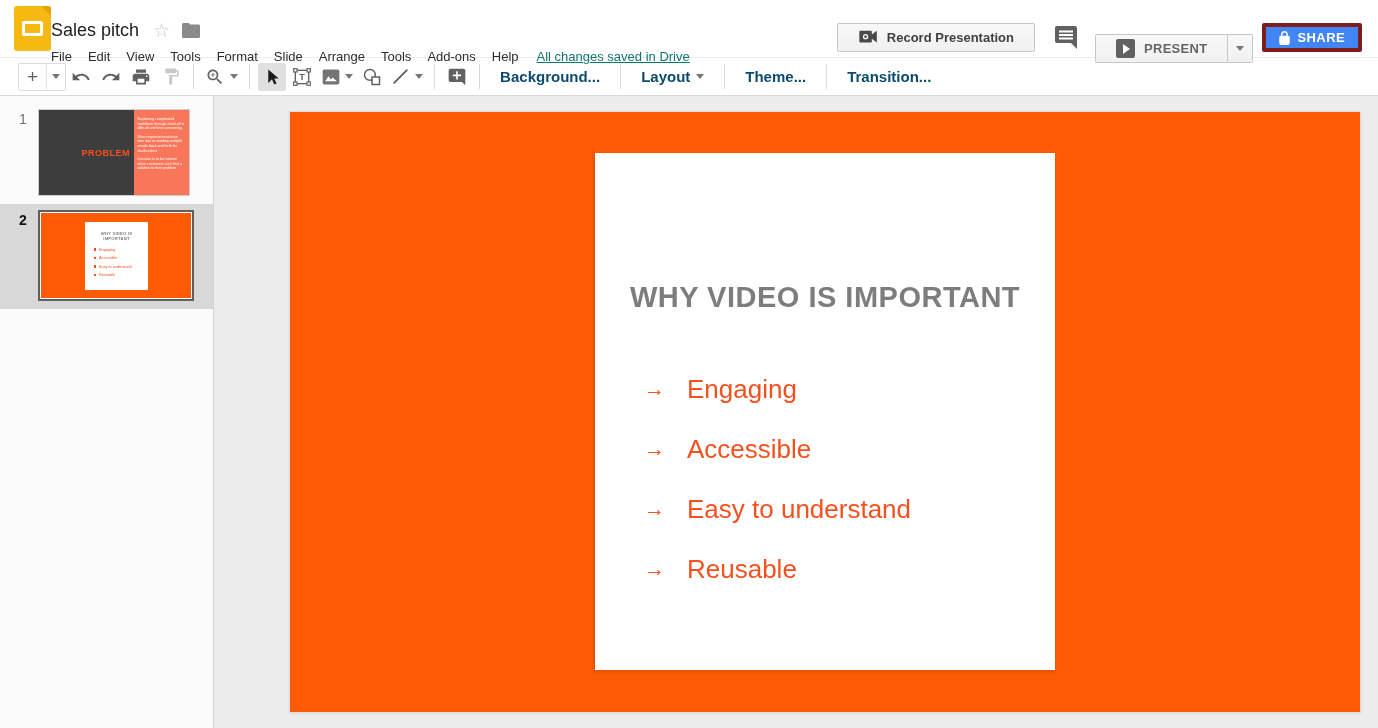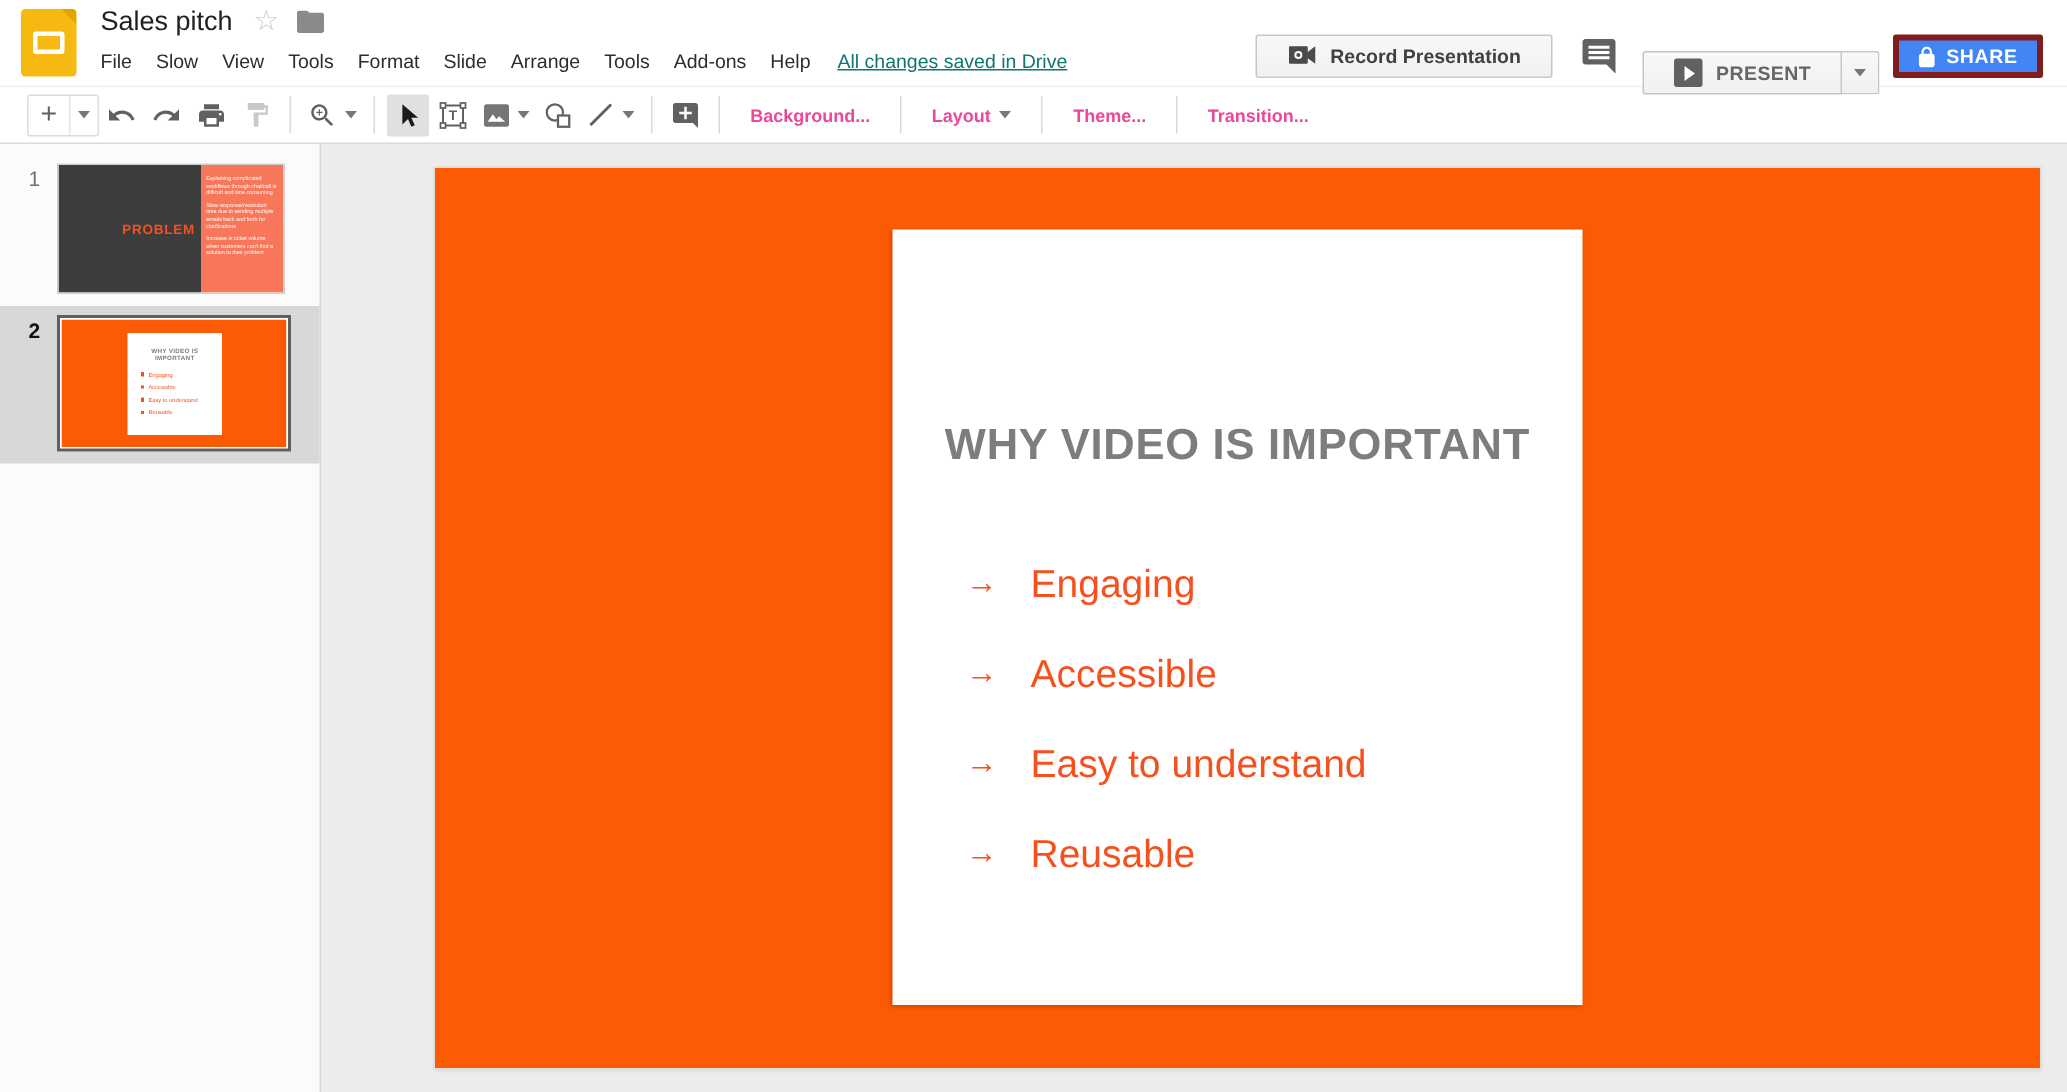"Sales pitch" .title-block { margin-left: 16px -> 0; padding-top: 1px -> 17px }
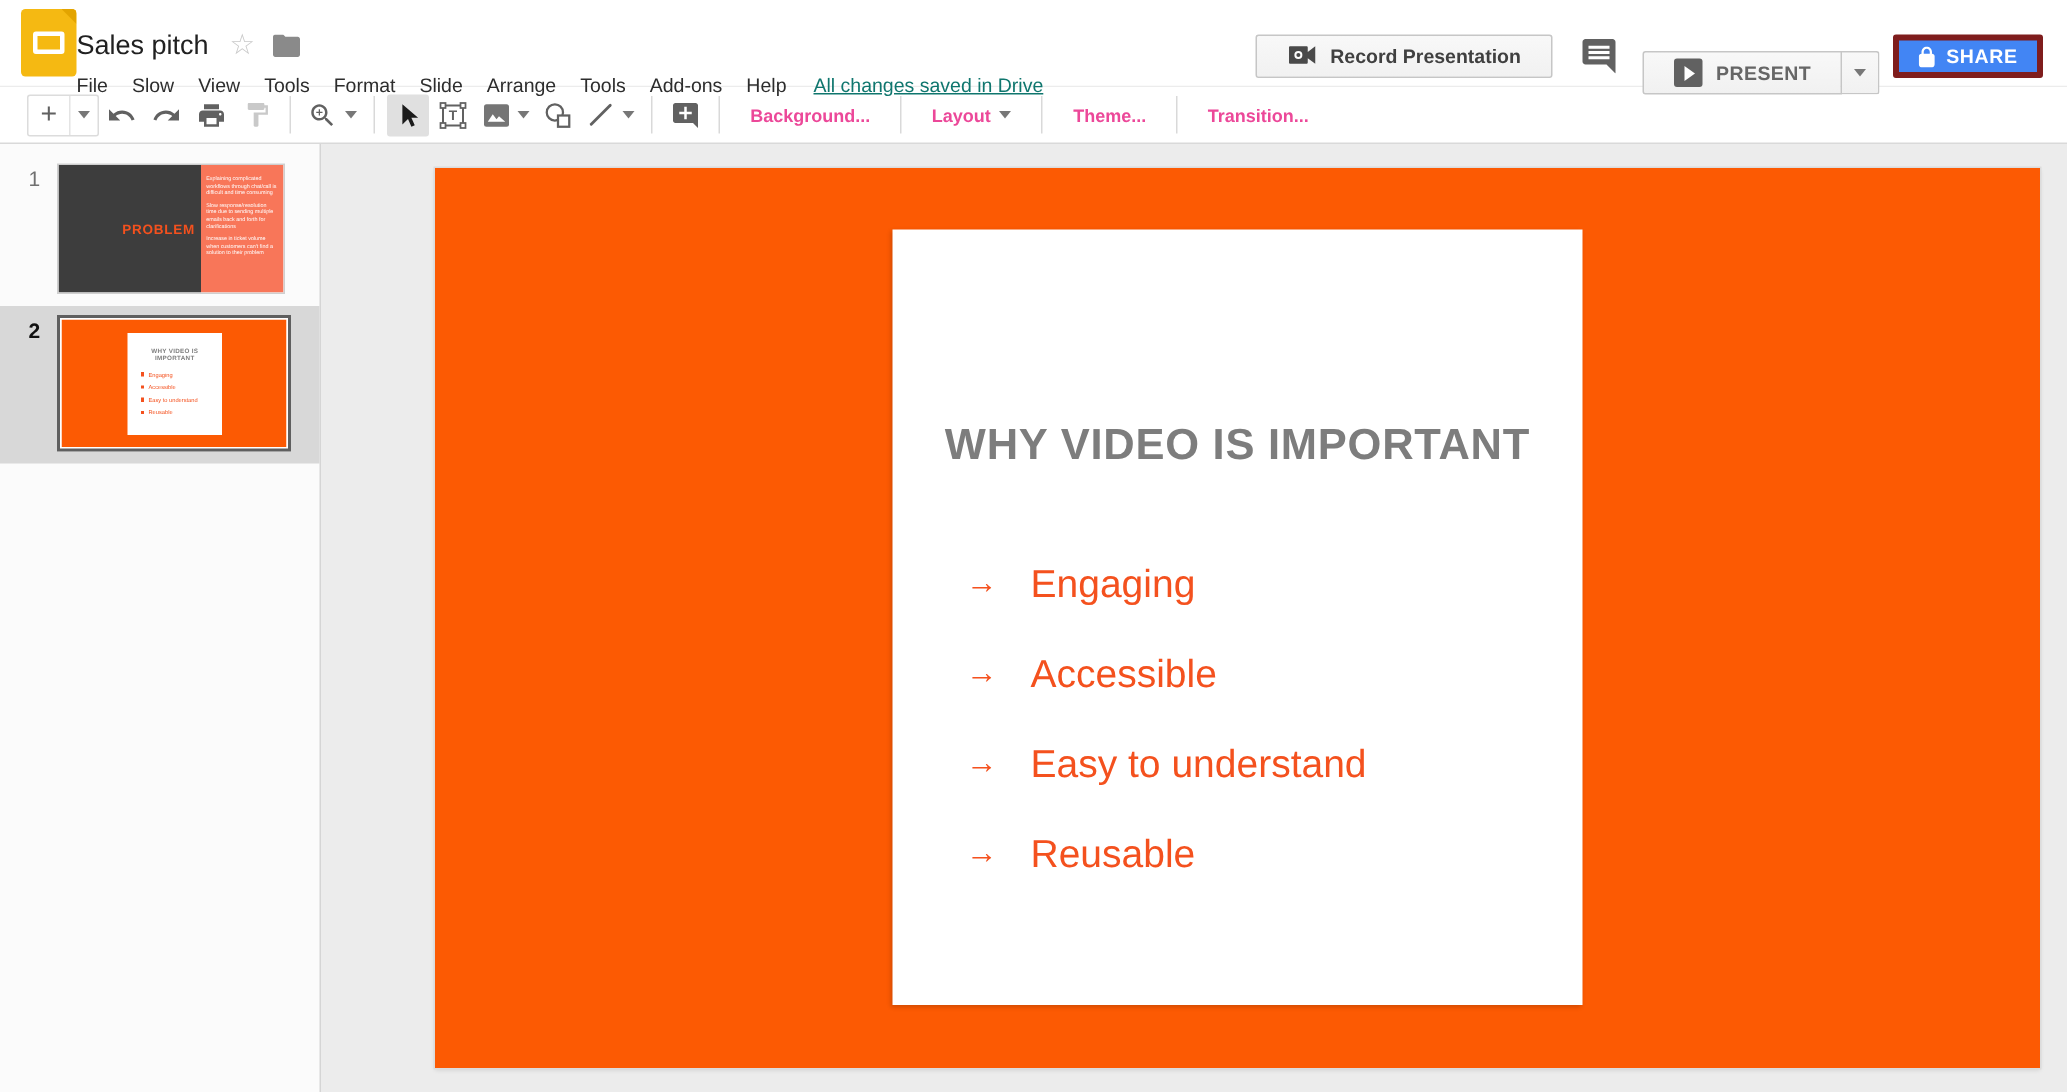"Slow" span.menu-item { text: Slow -> Edit }
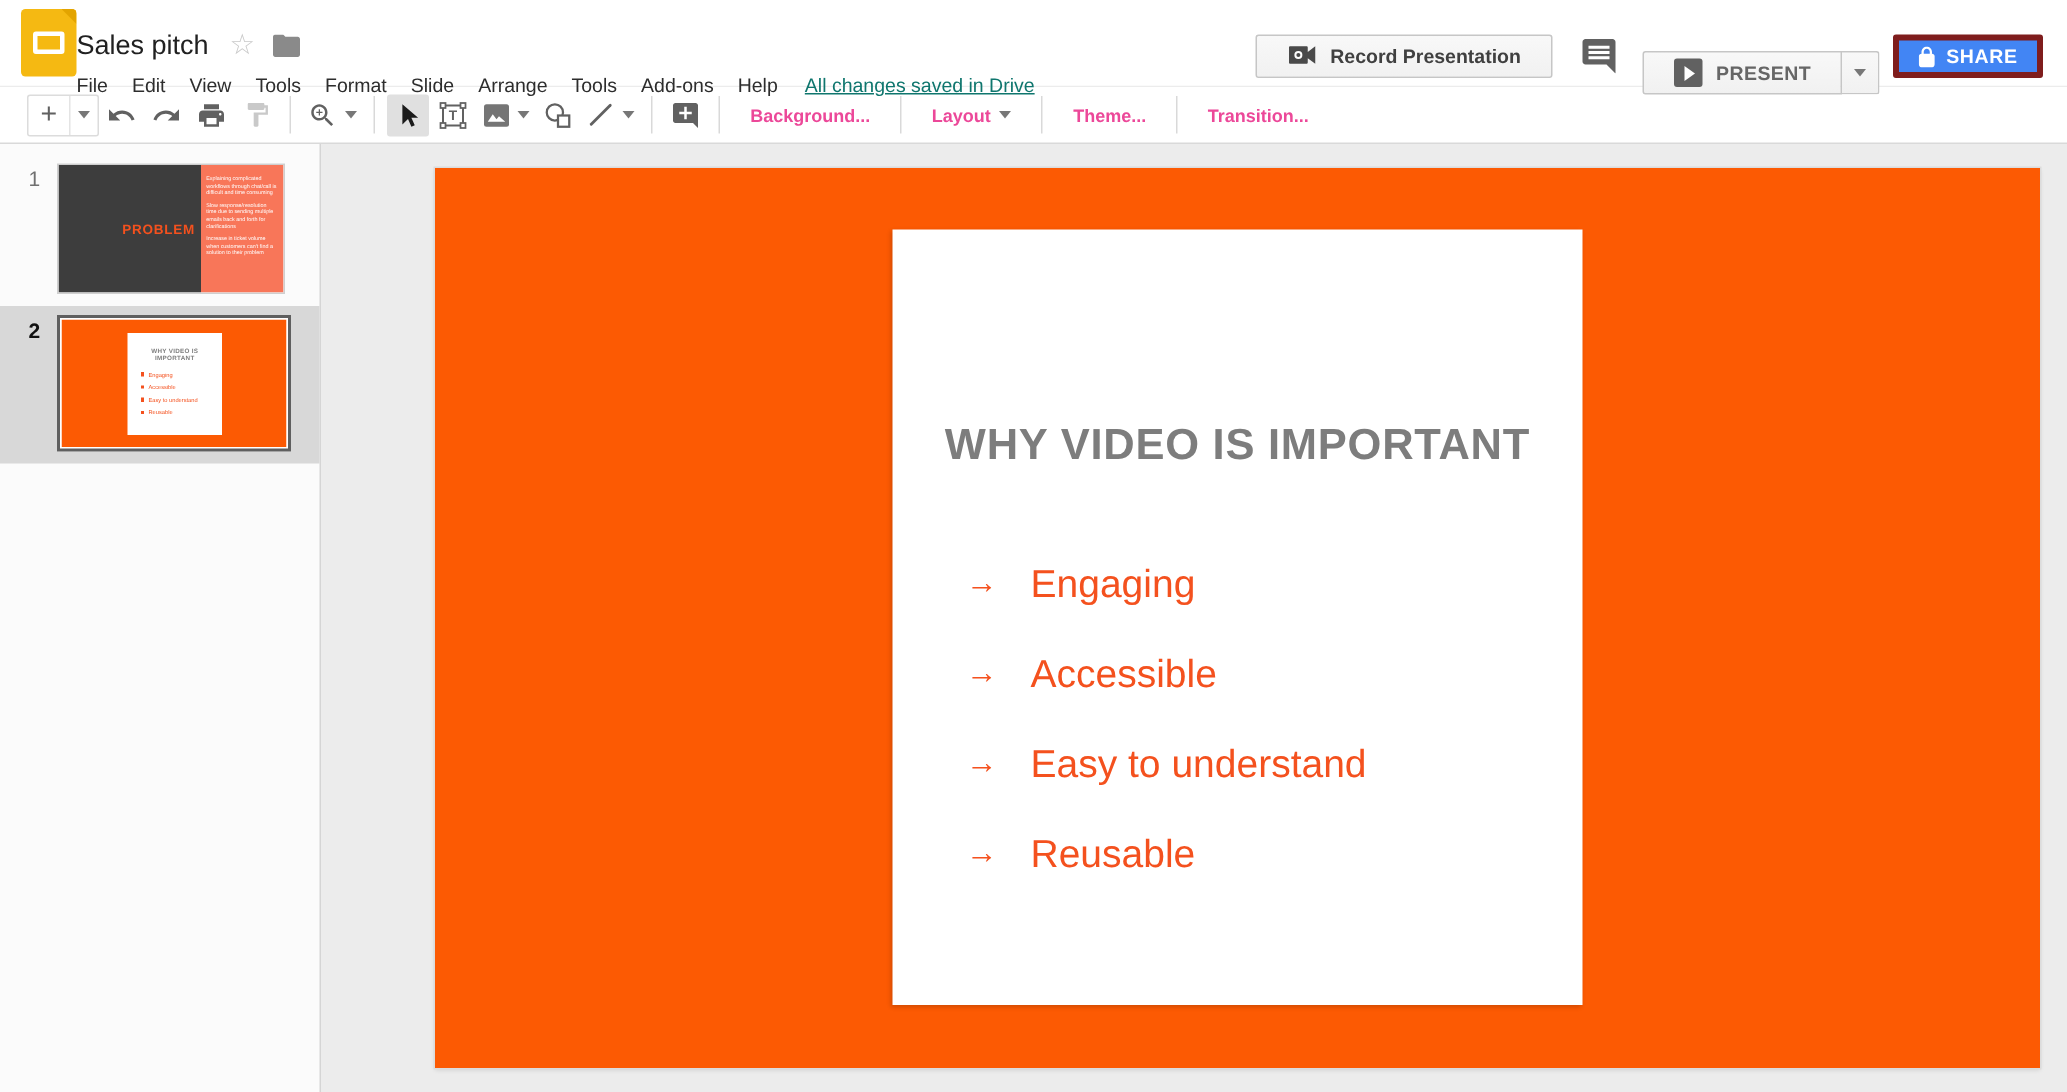"Background..." .tb-text { color: #ec4899 -> #0c4a6e; font-size: 12px -> 15px }
